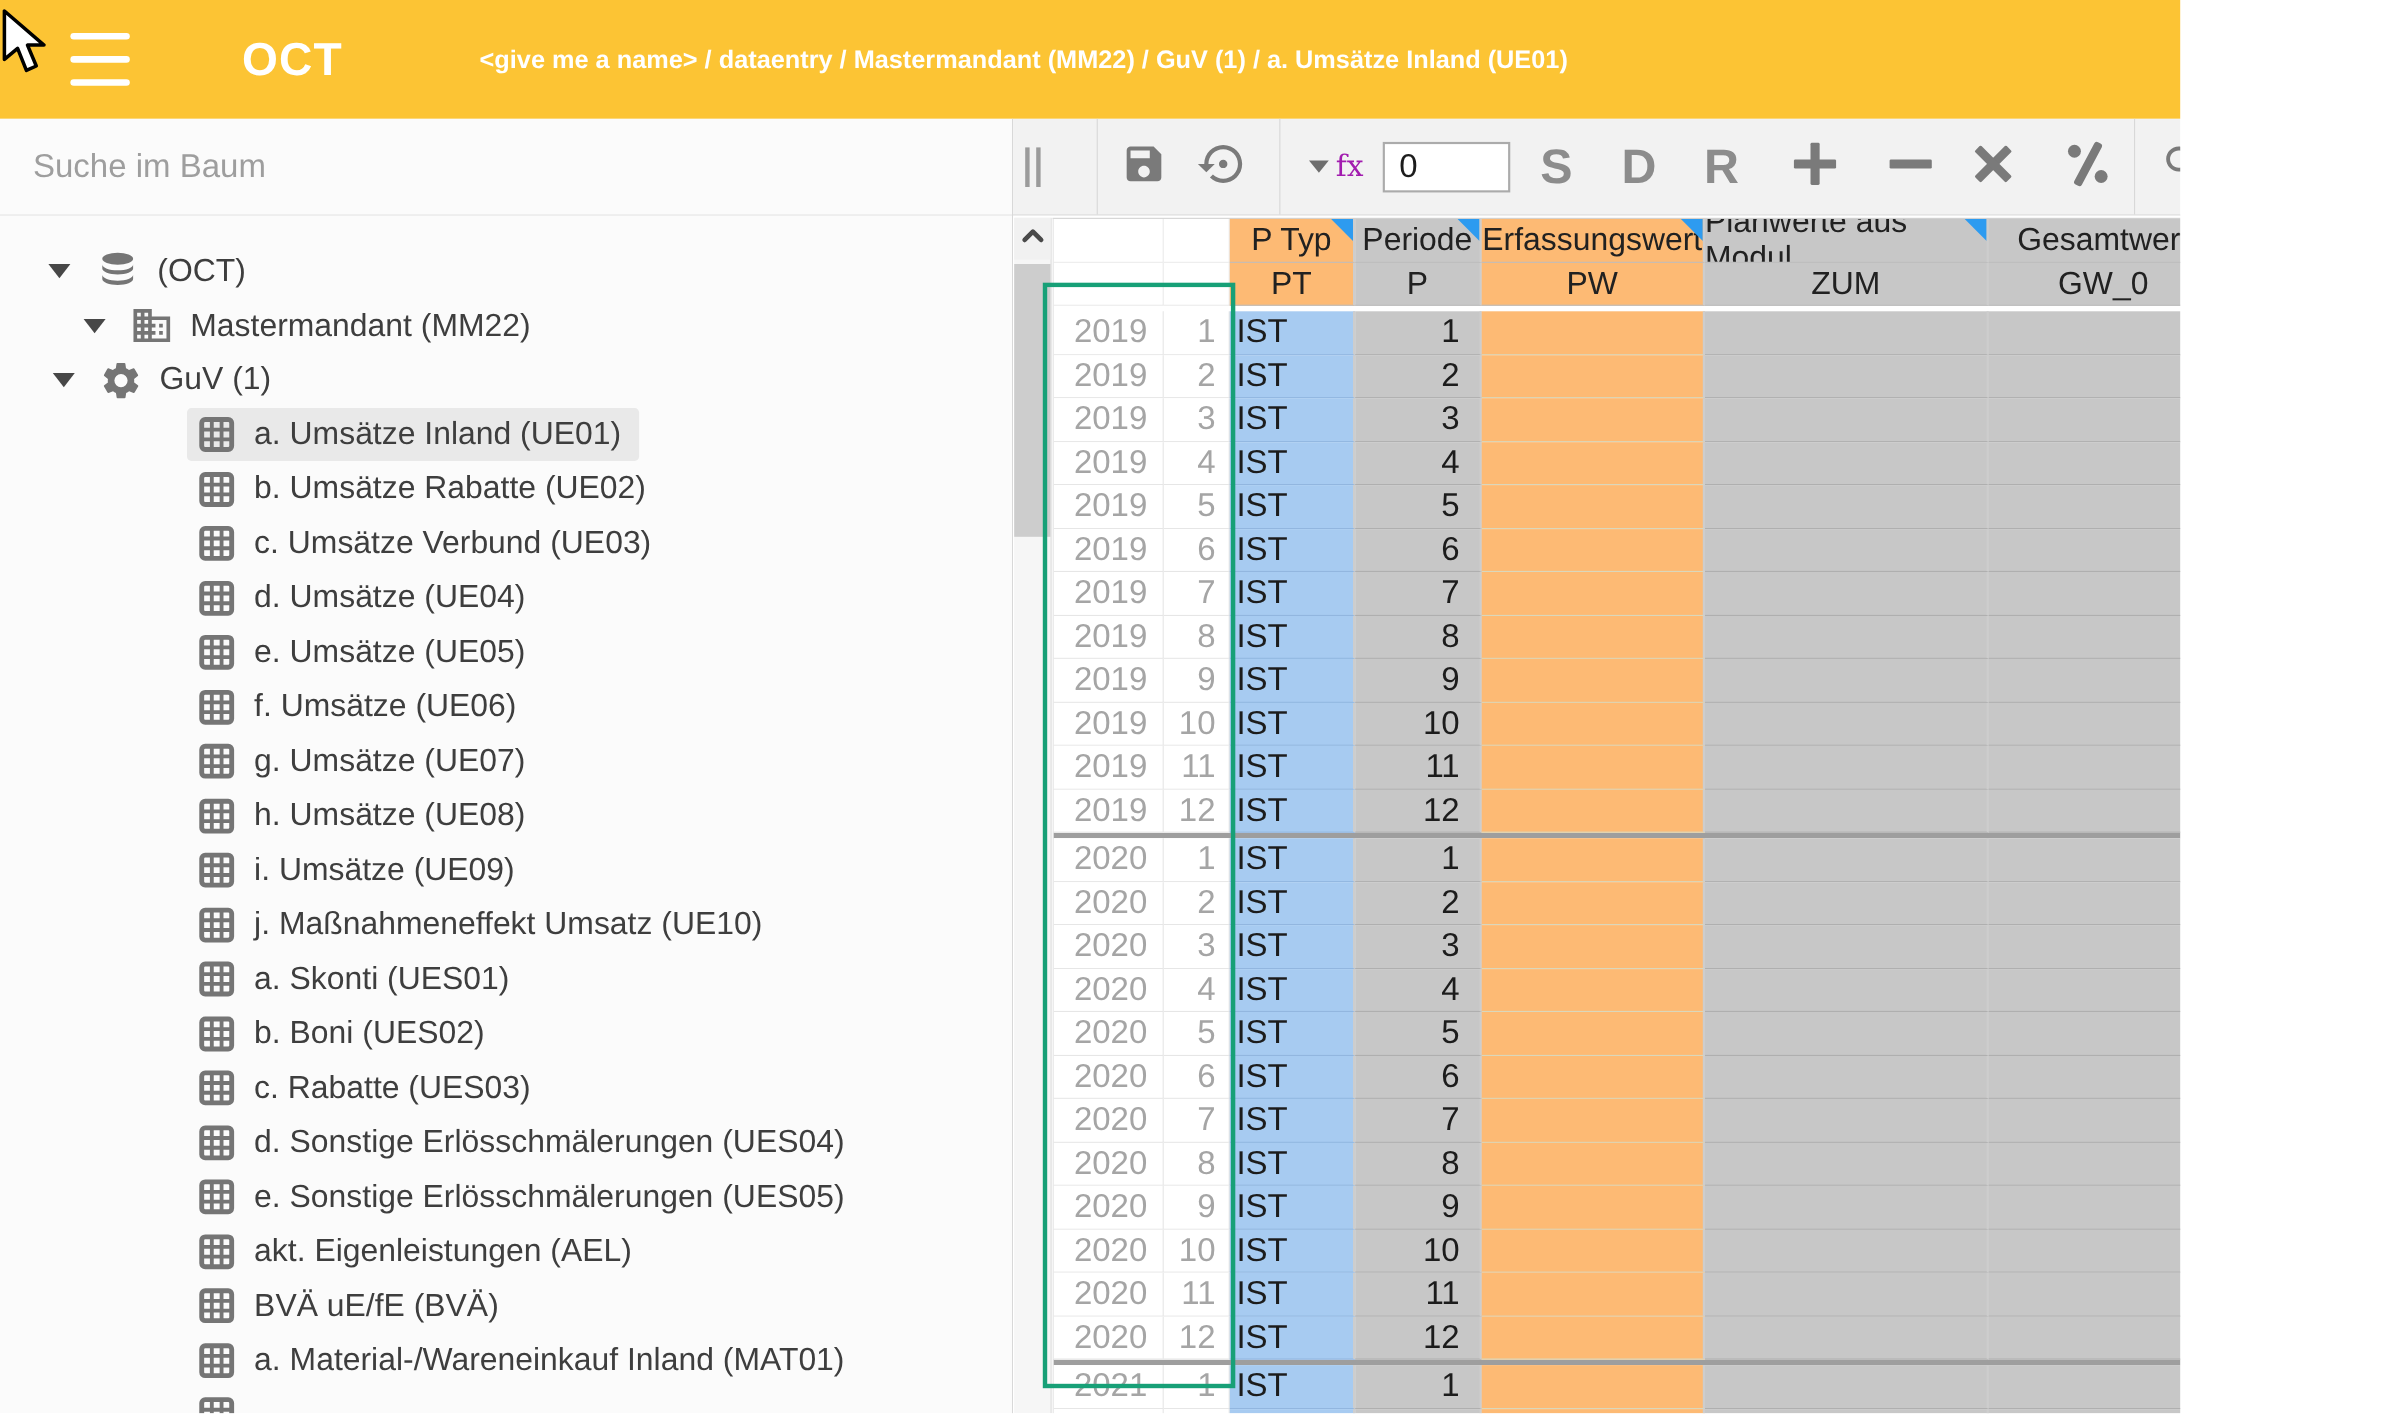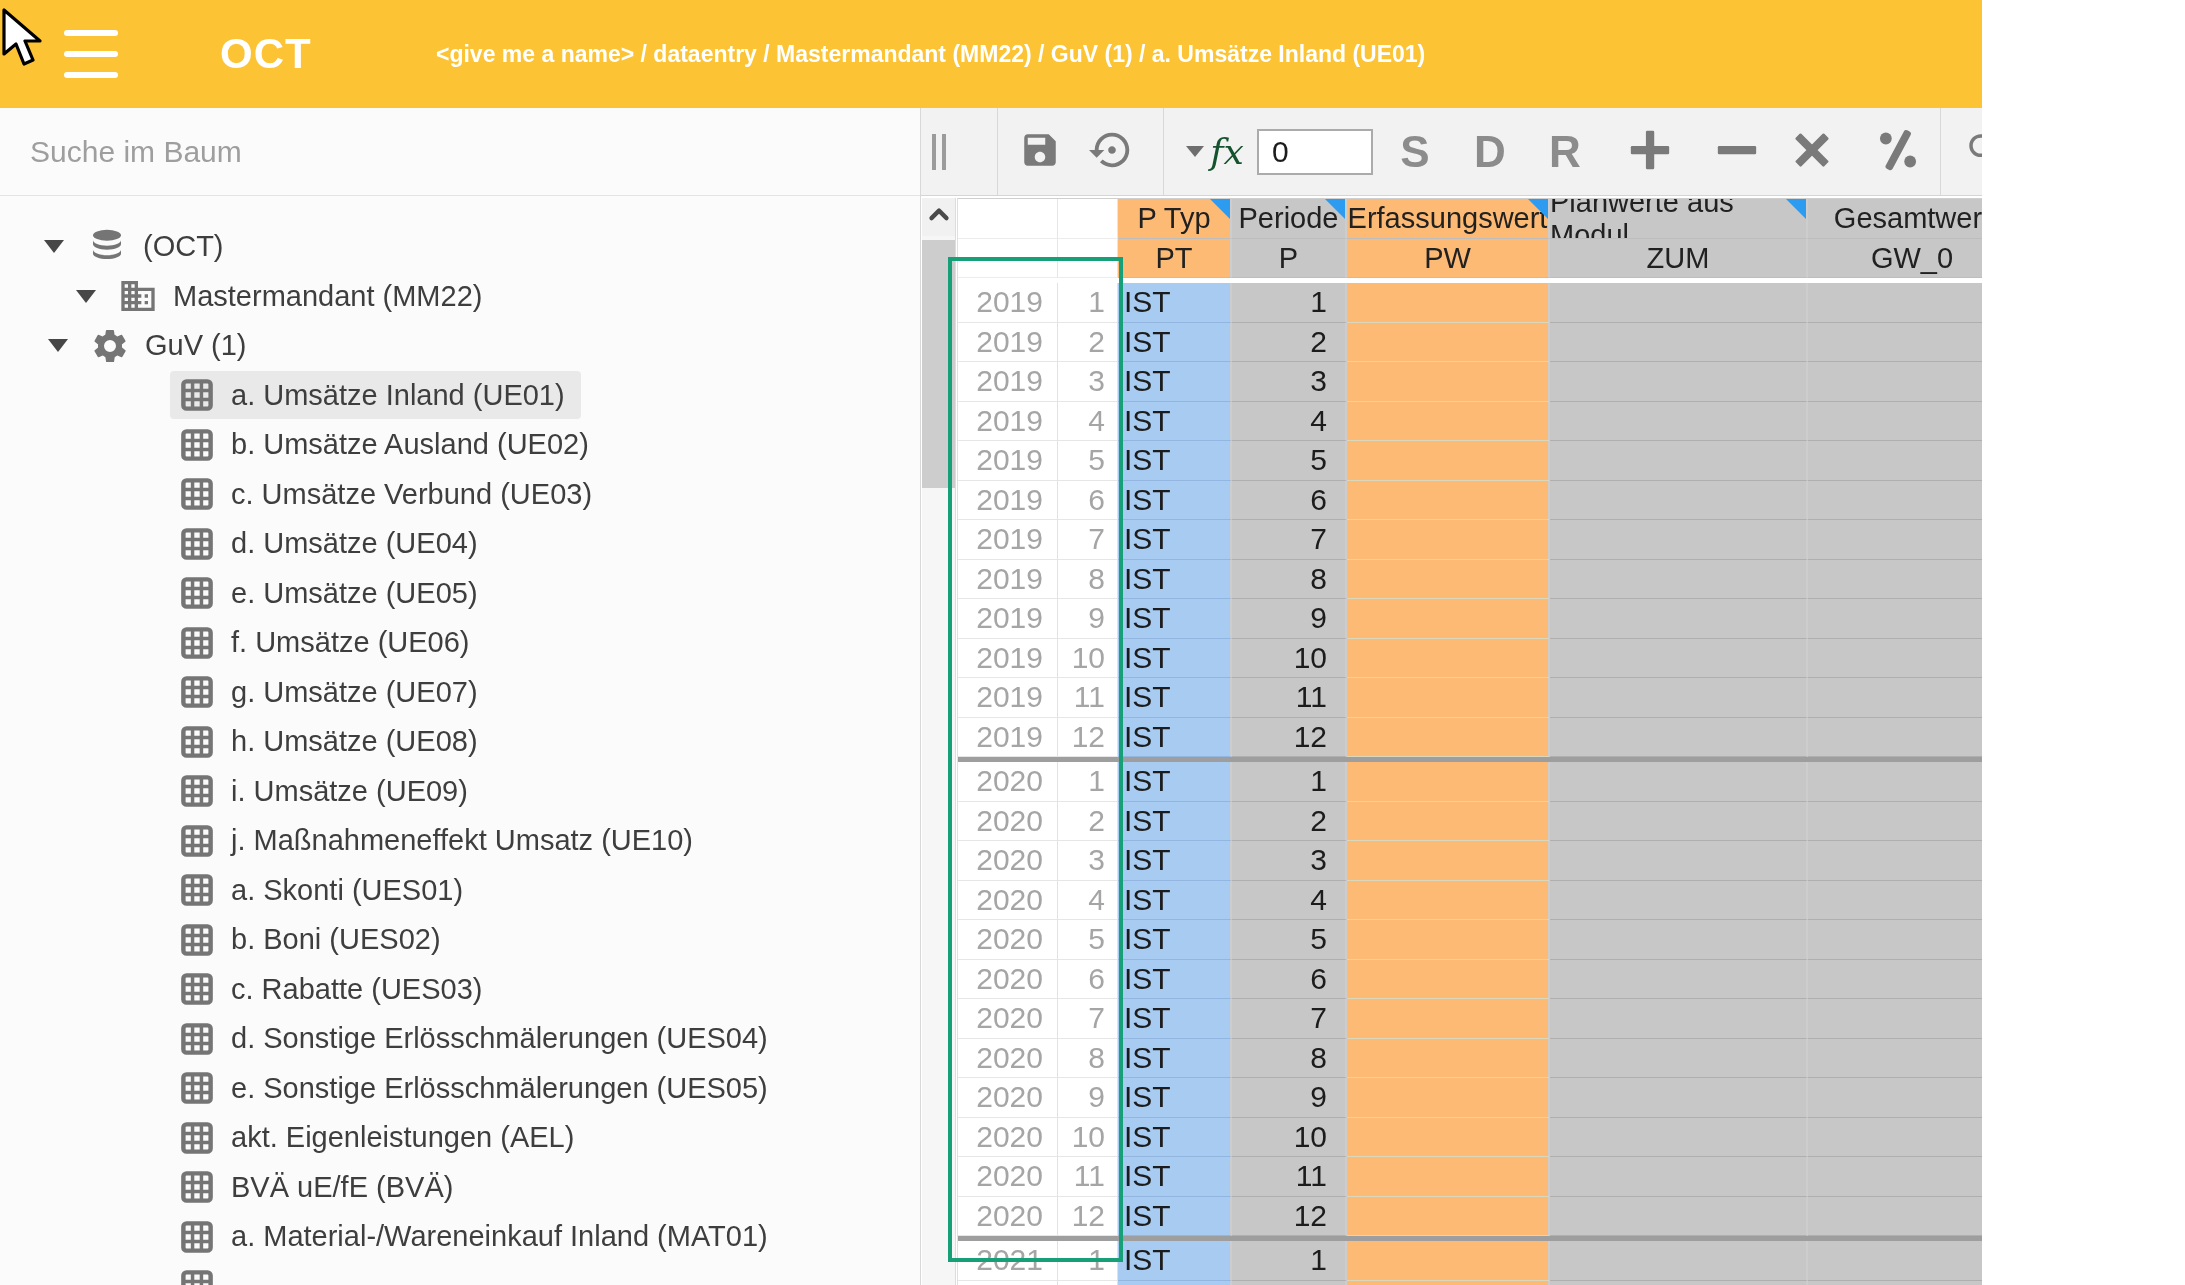"fx" .fxtext { color: #14532d -> #a21caf; font-size: 36px -> 27px; font-style: italic -> none }
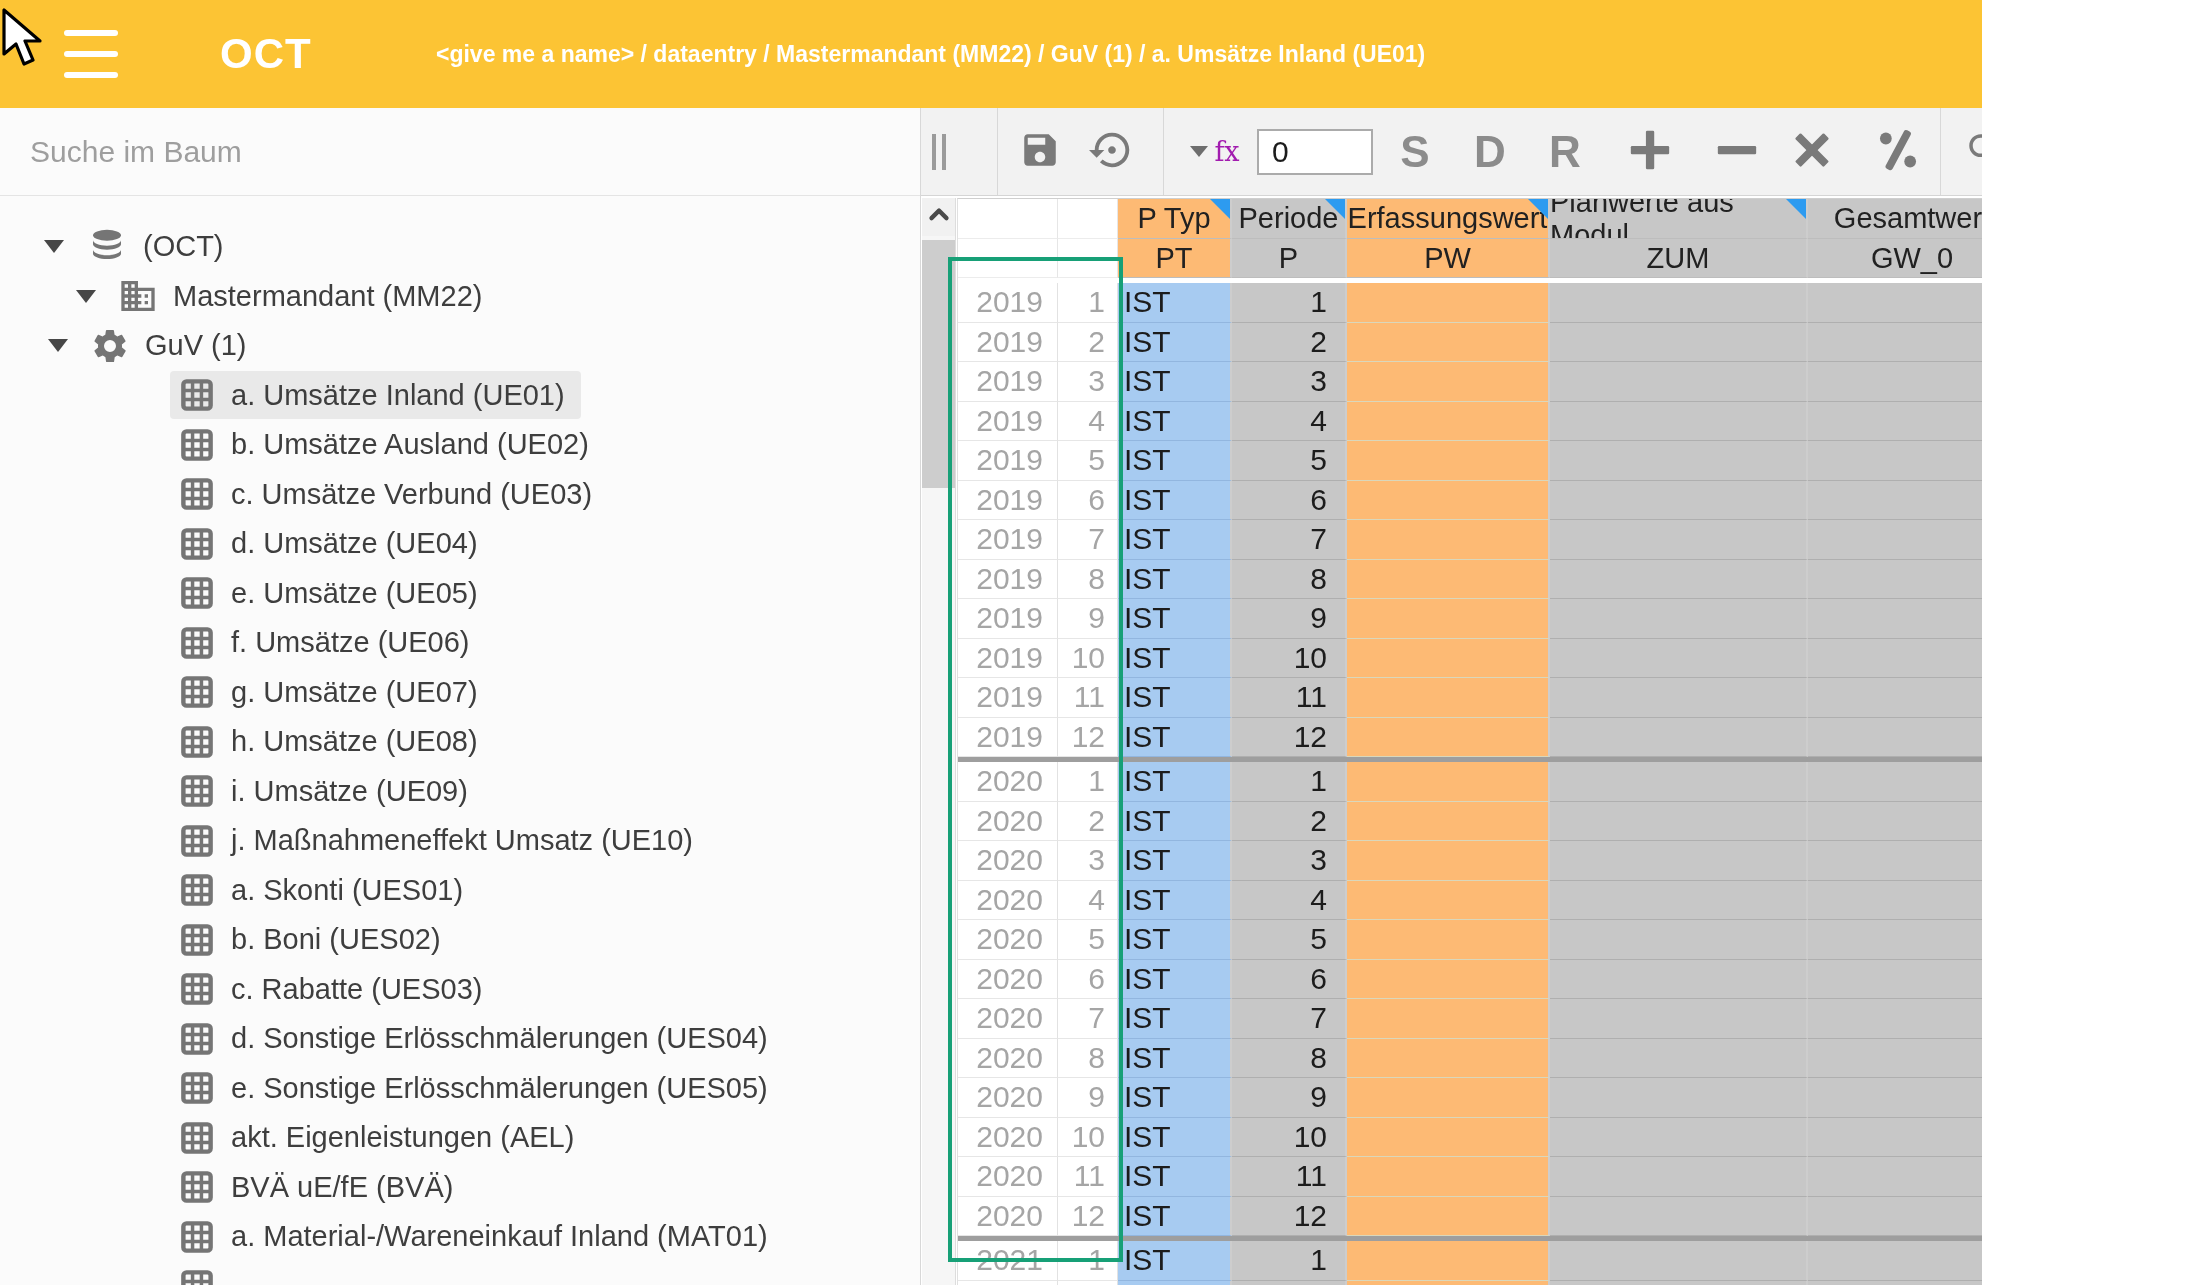"b. Umsätze Ausland (UE02)" span { text: Ausland -> Rabatte }
